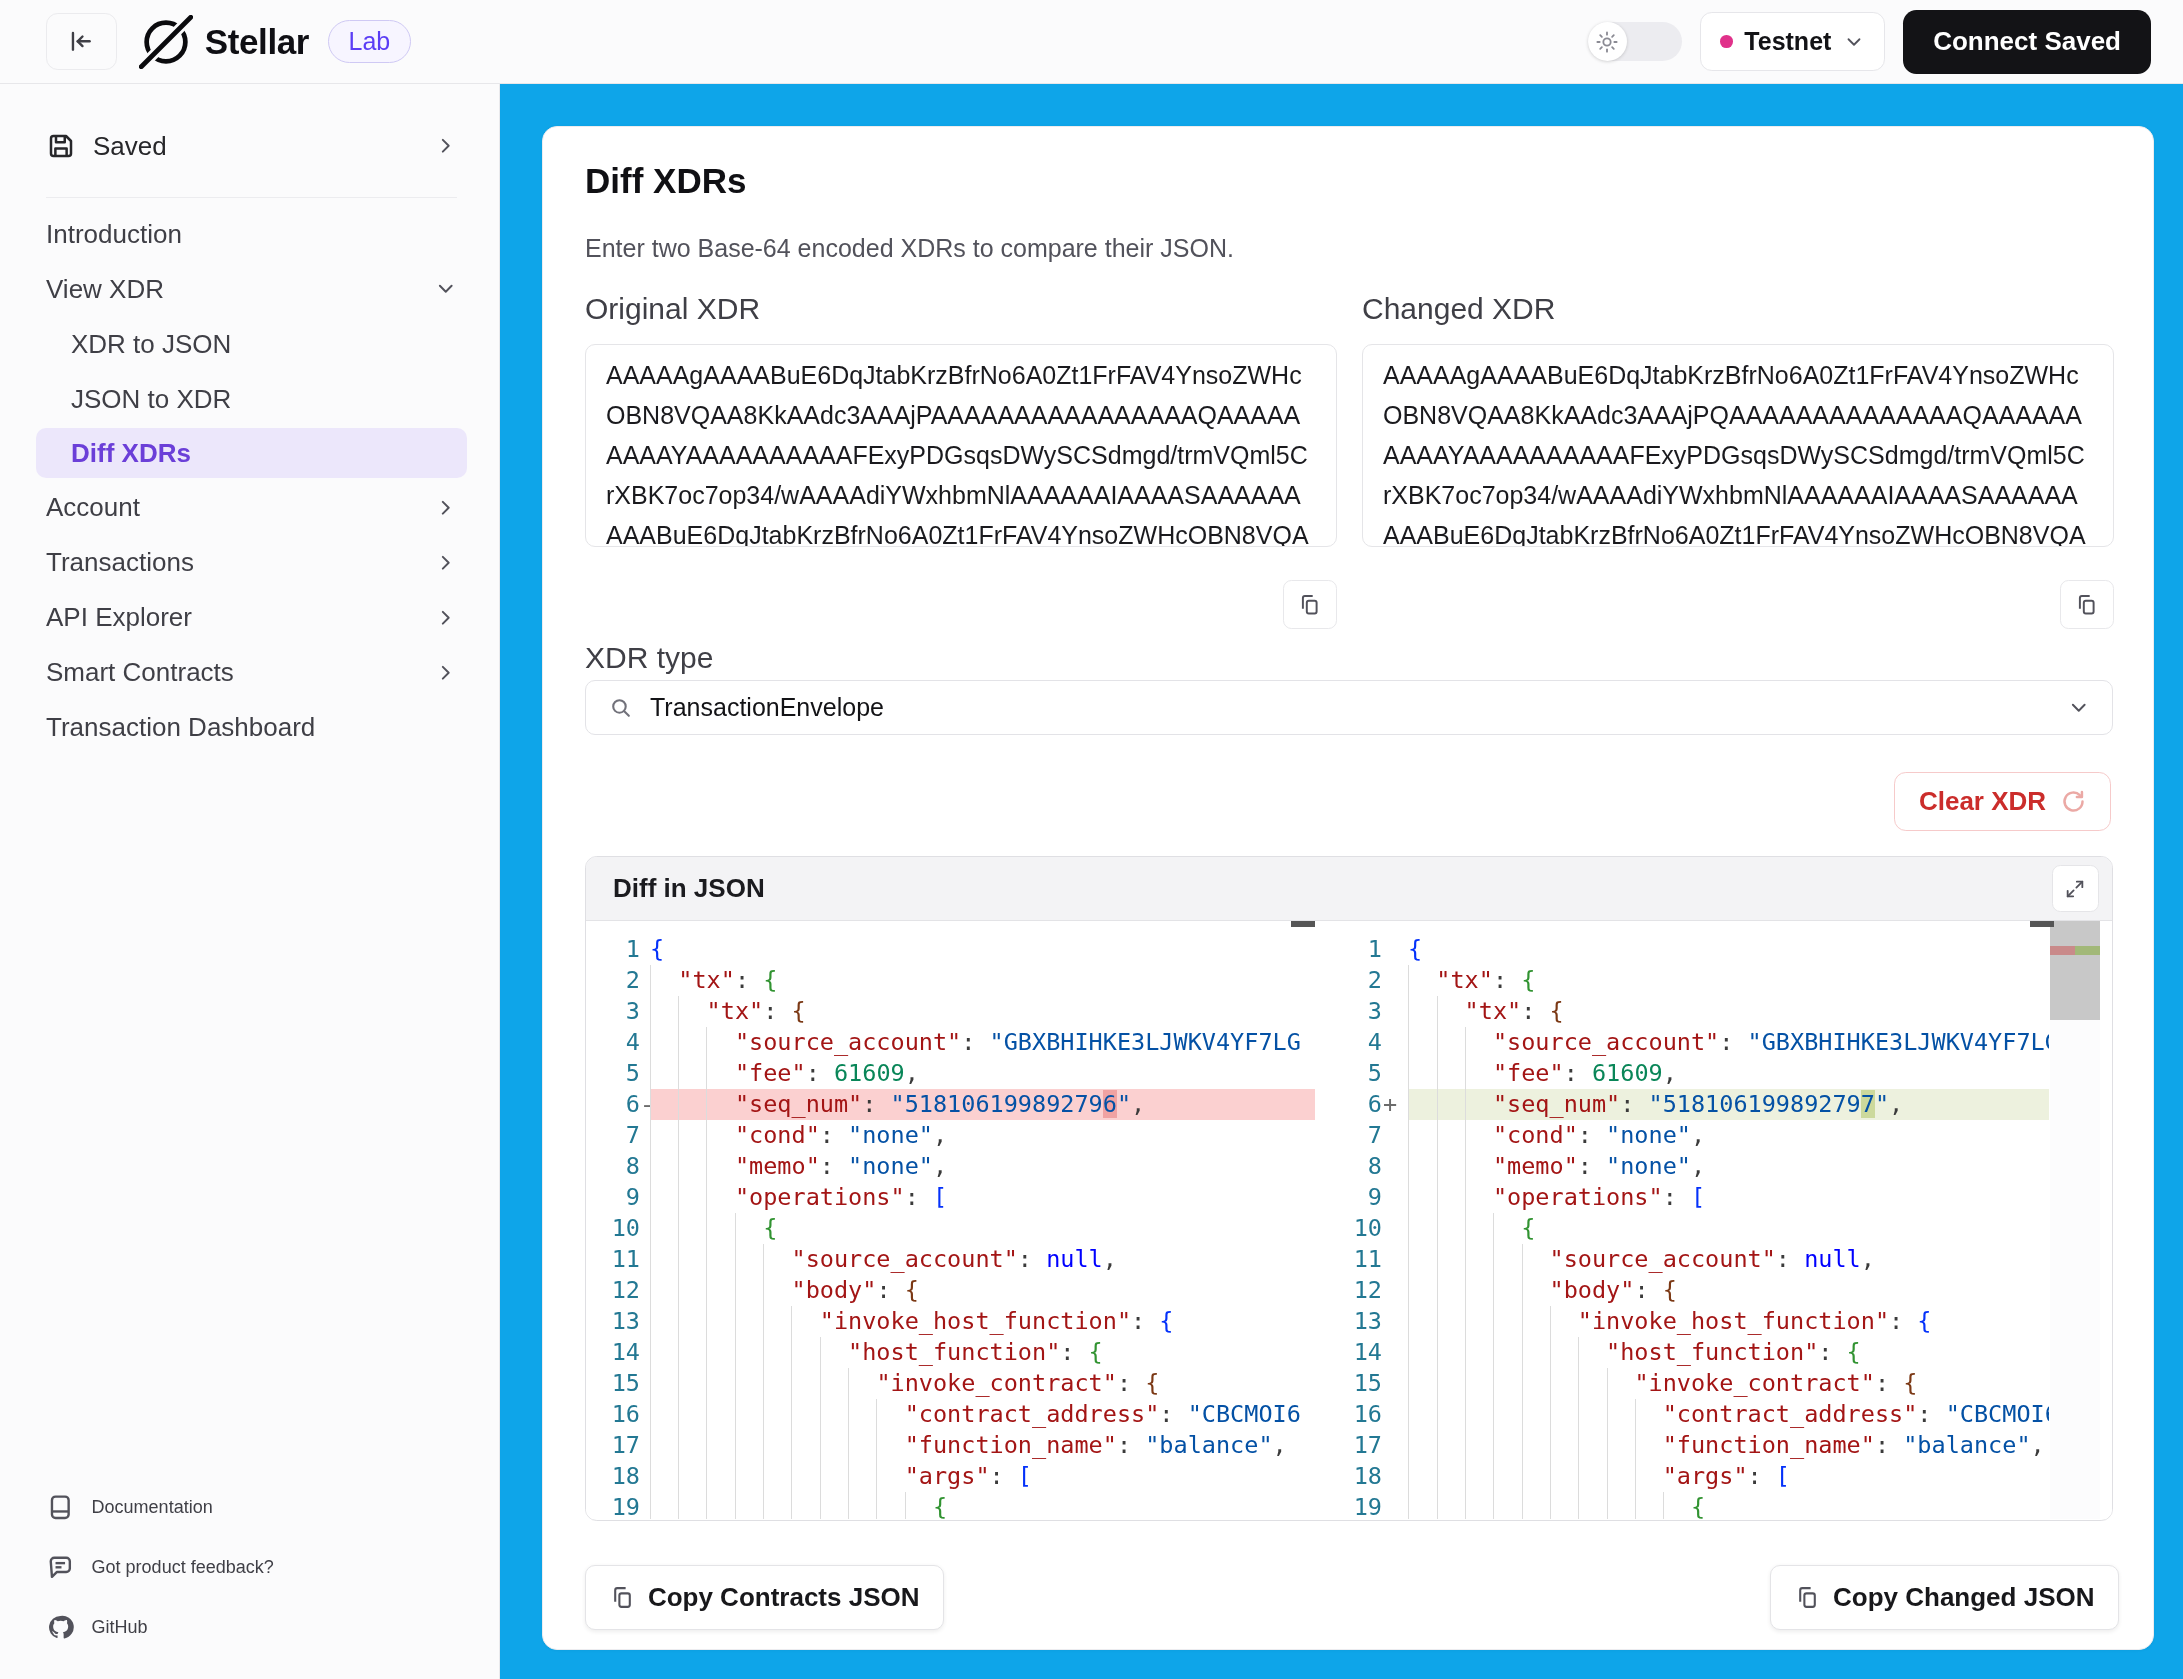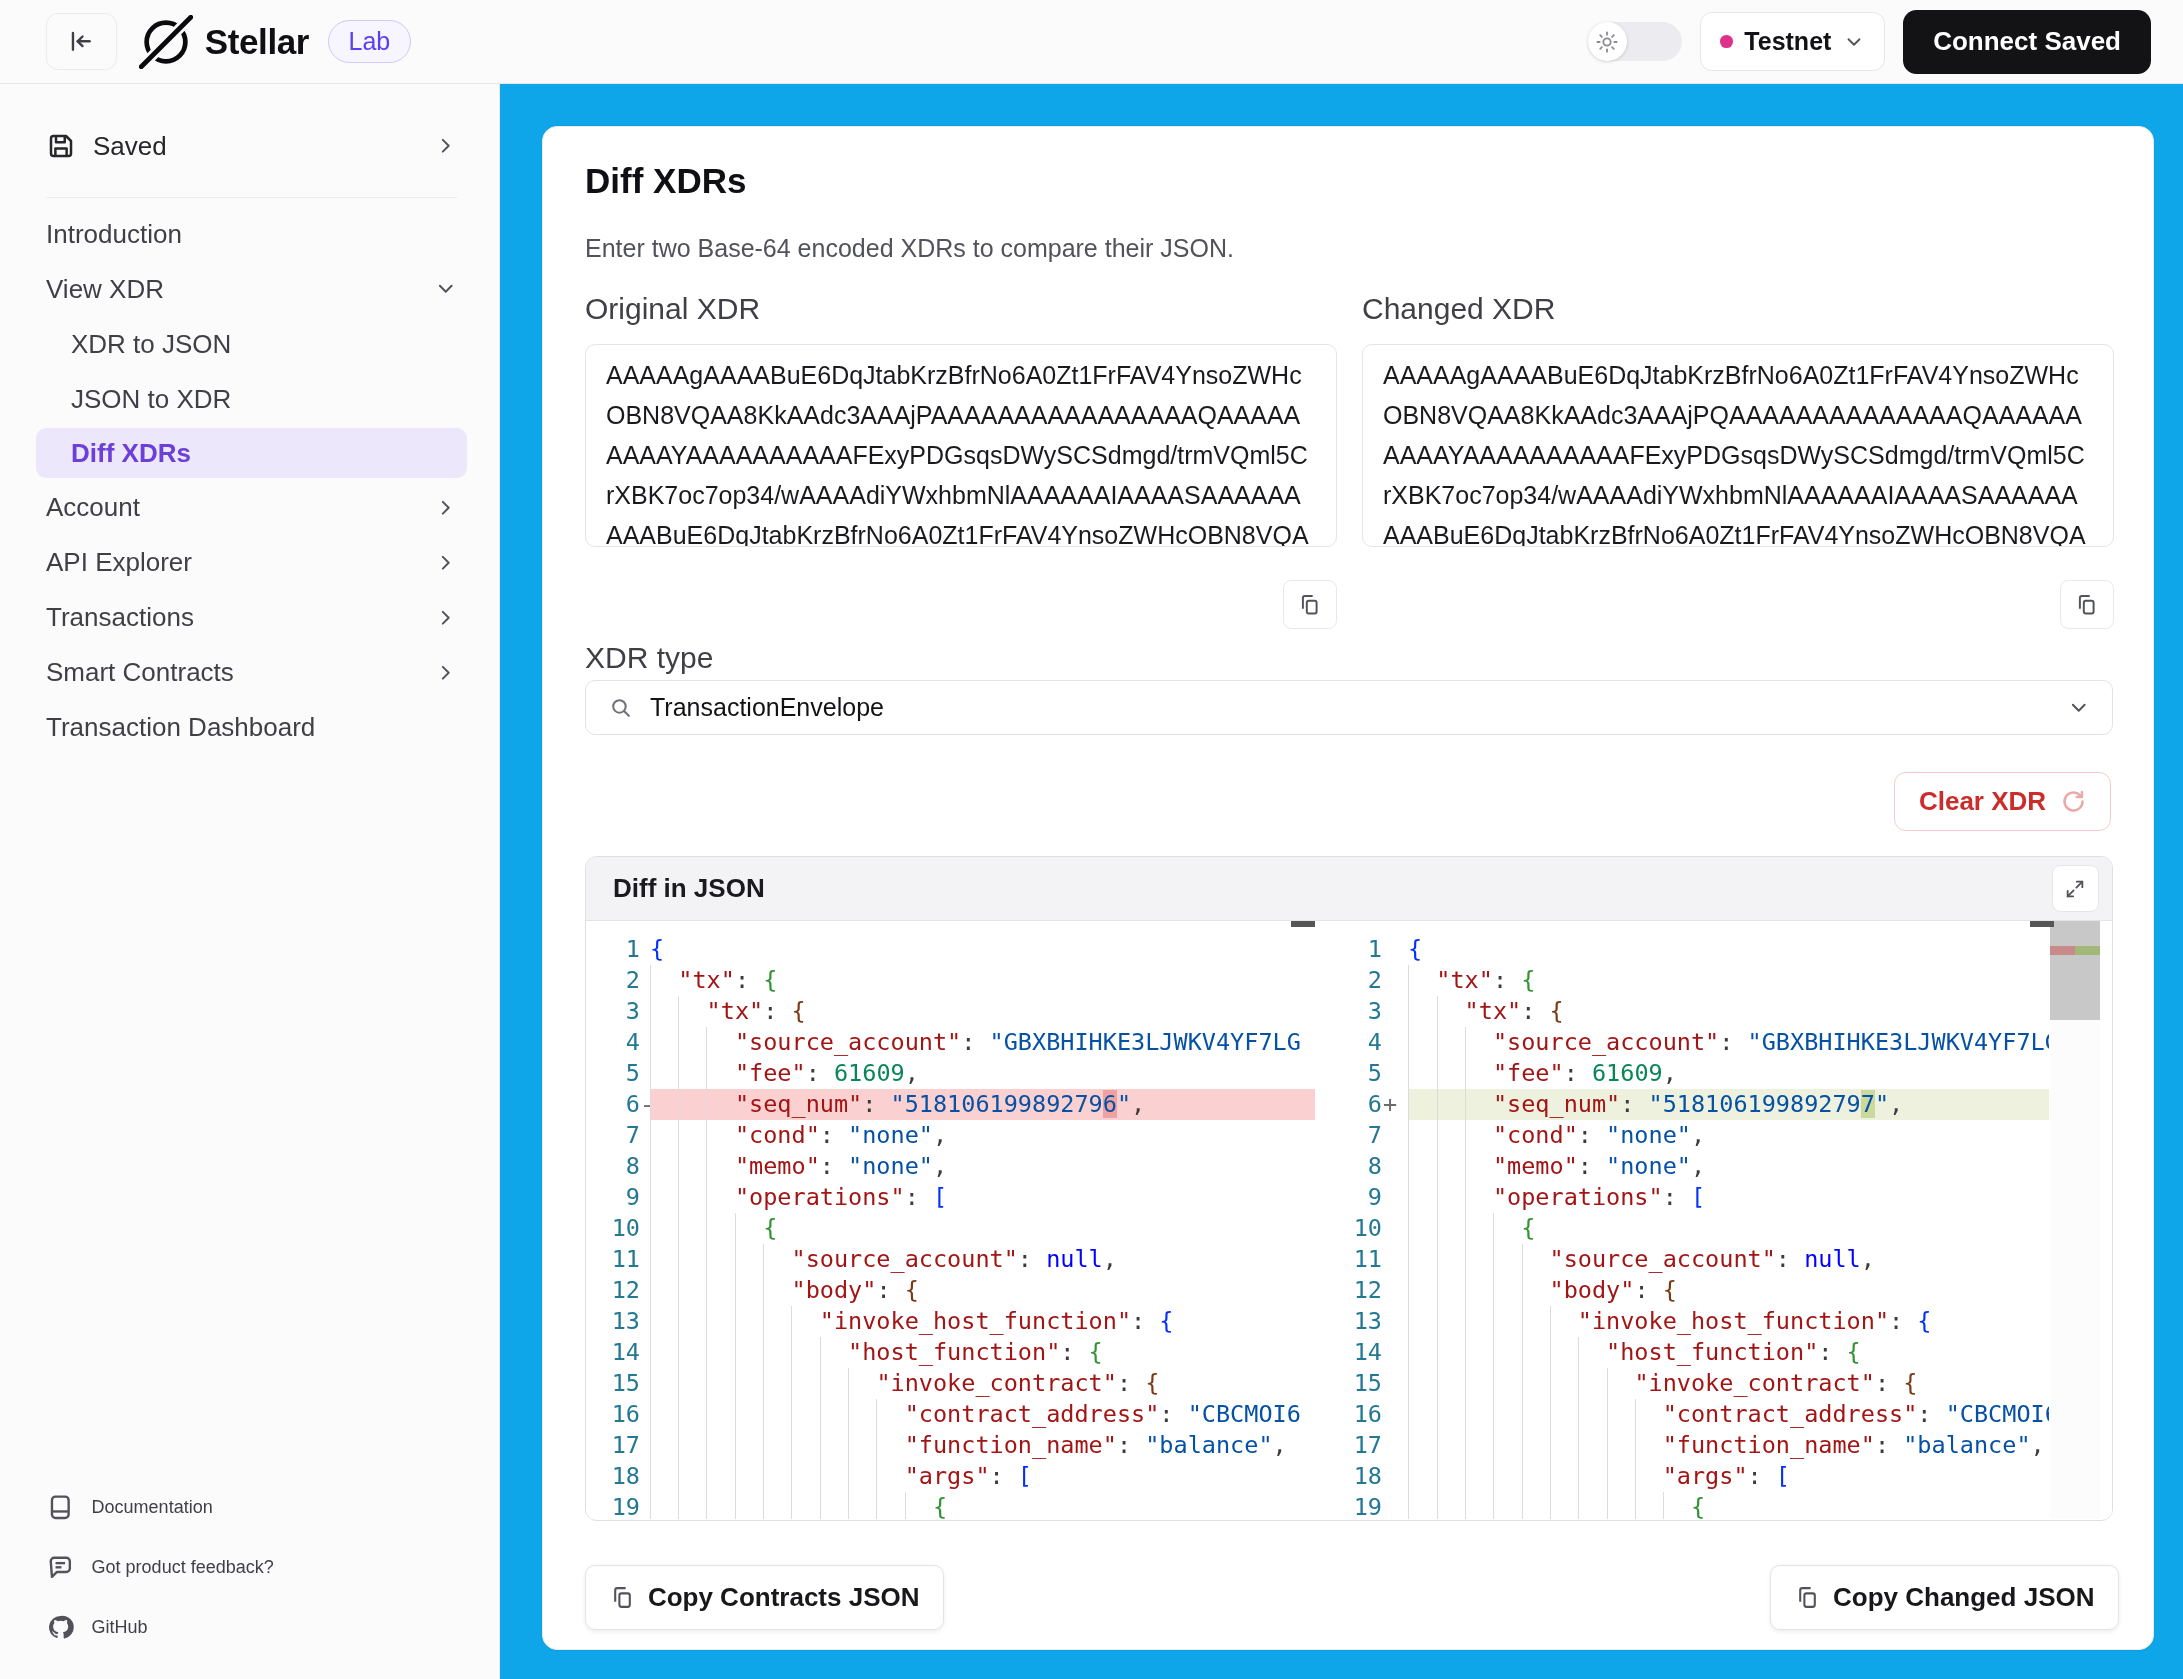"API Explorer" div.nav-item { order: before "Transactions" -> after "Transactions" }
